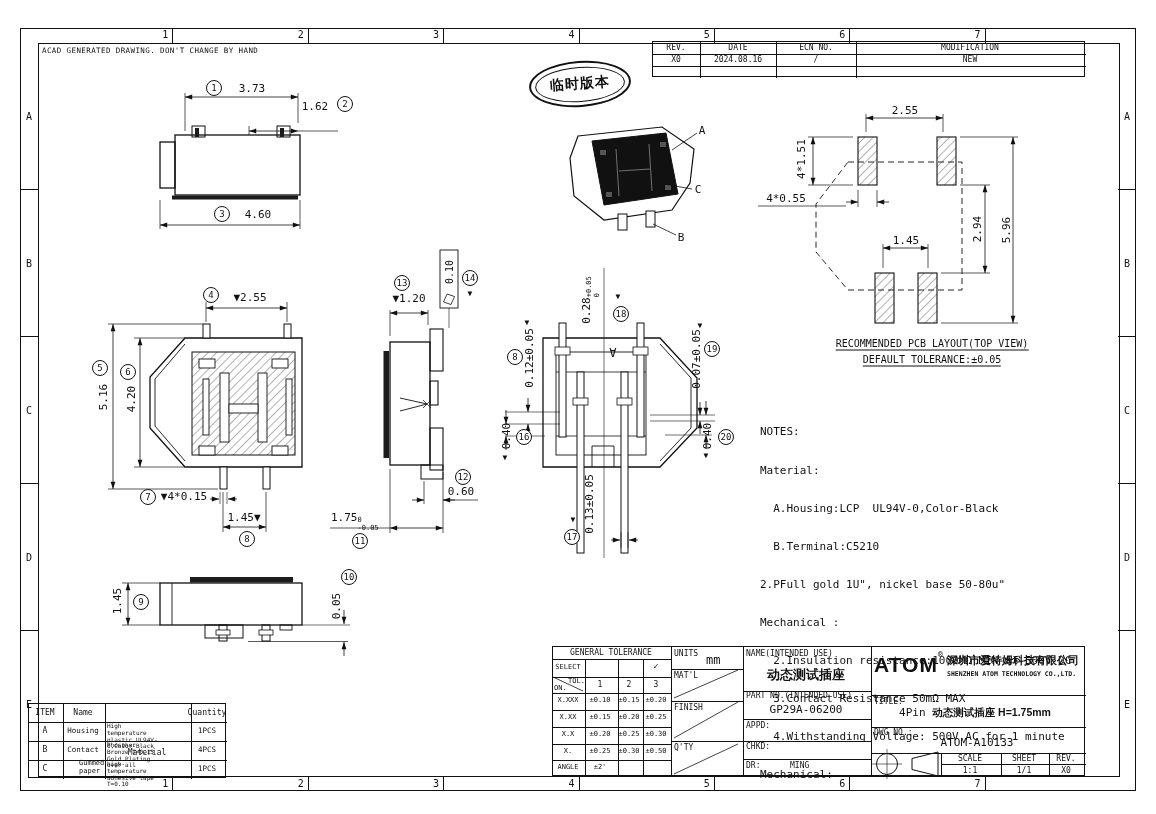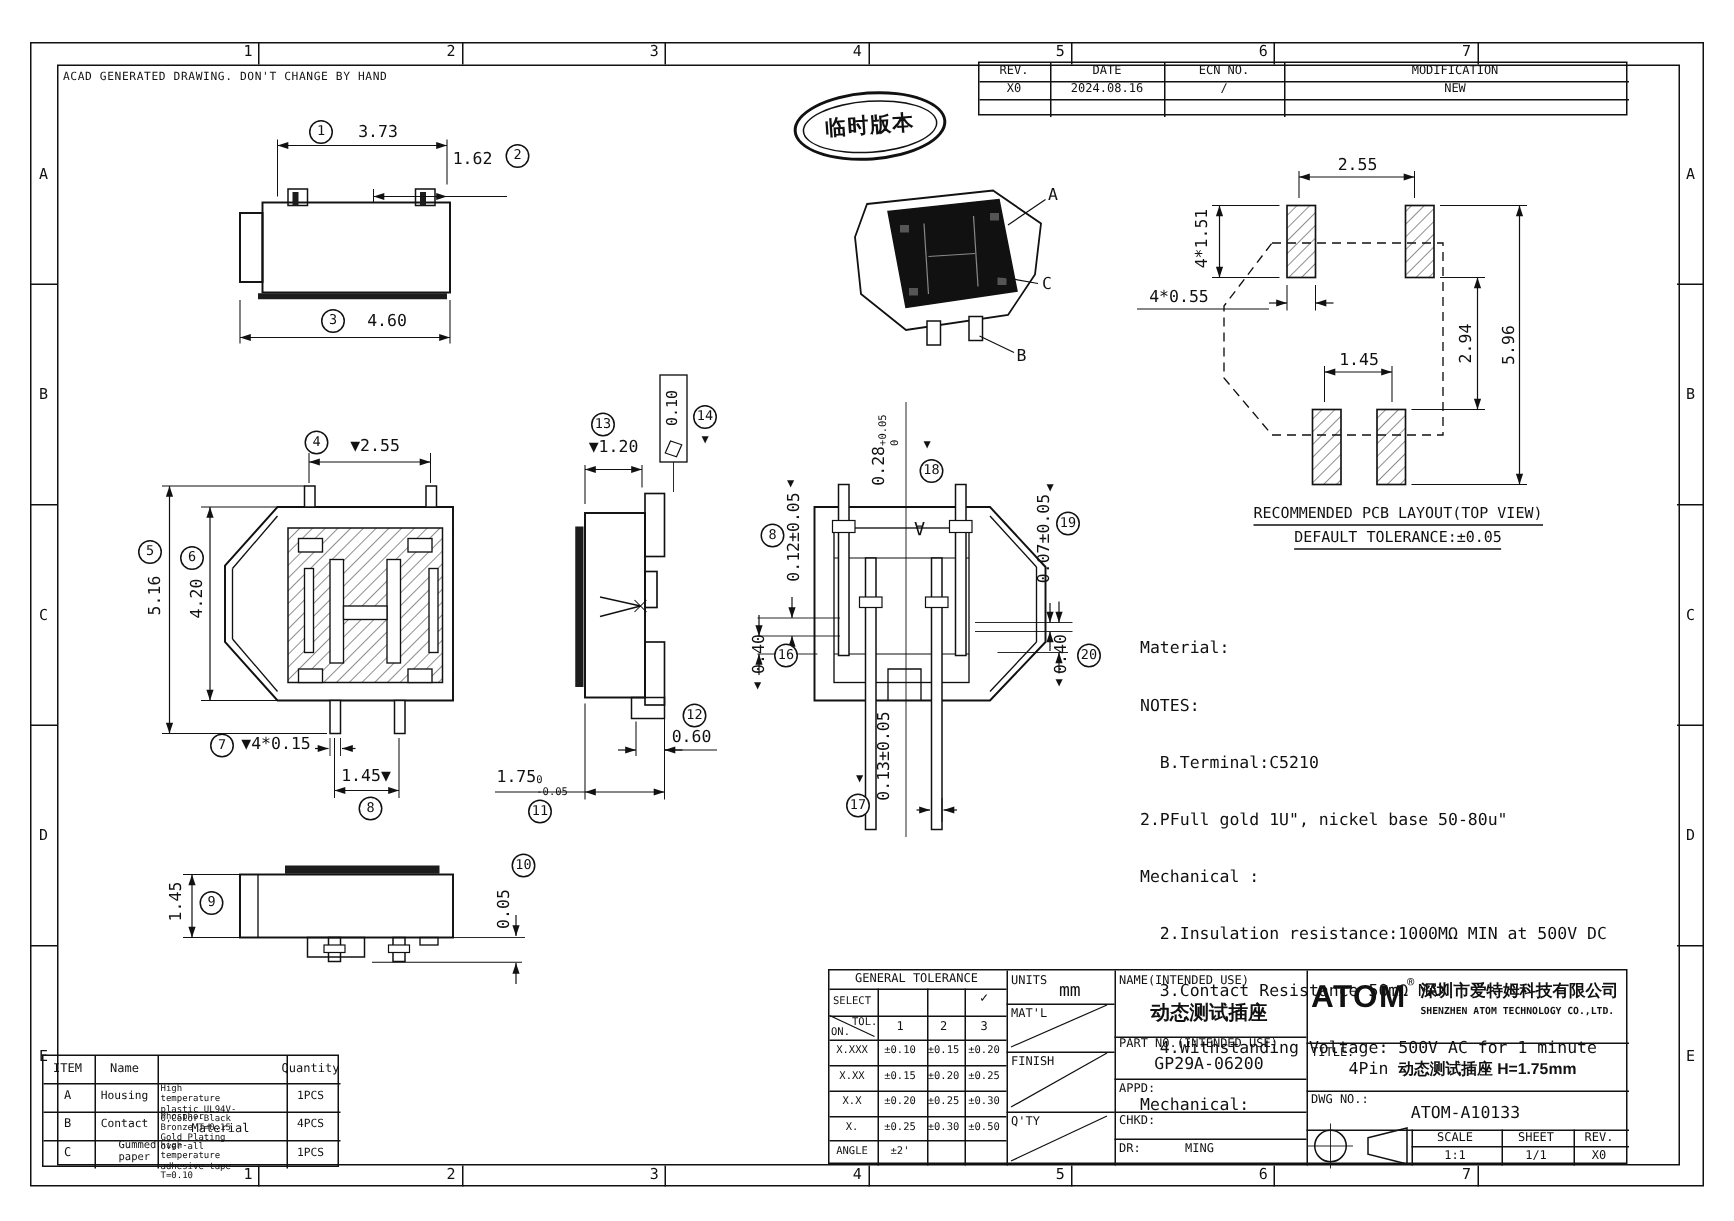"Material:" span { order: before "NOTES:" -> after "NOTES:" }
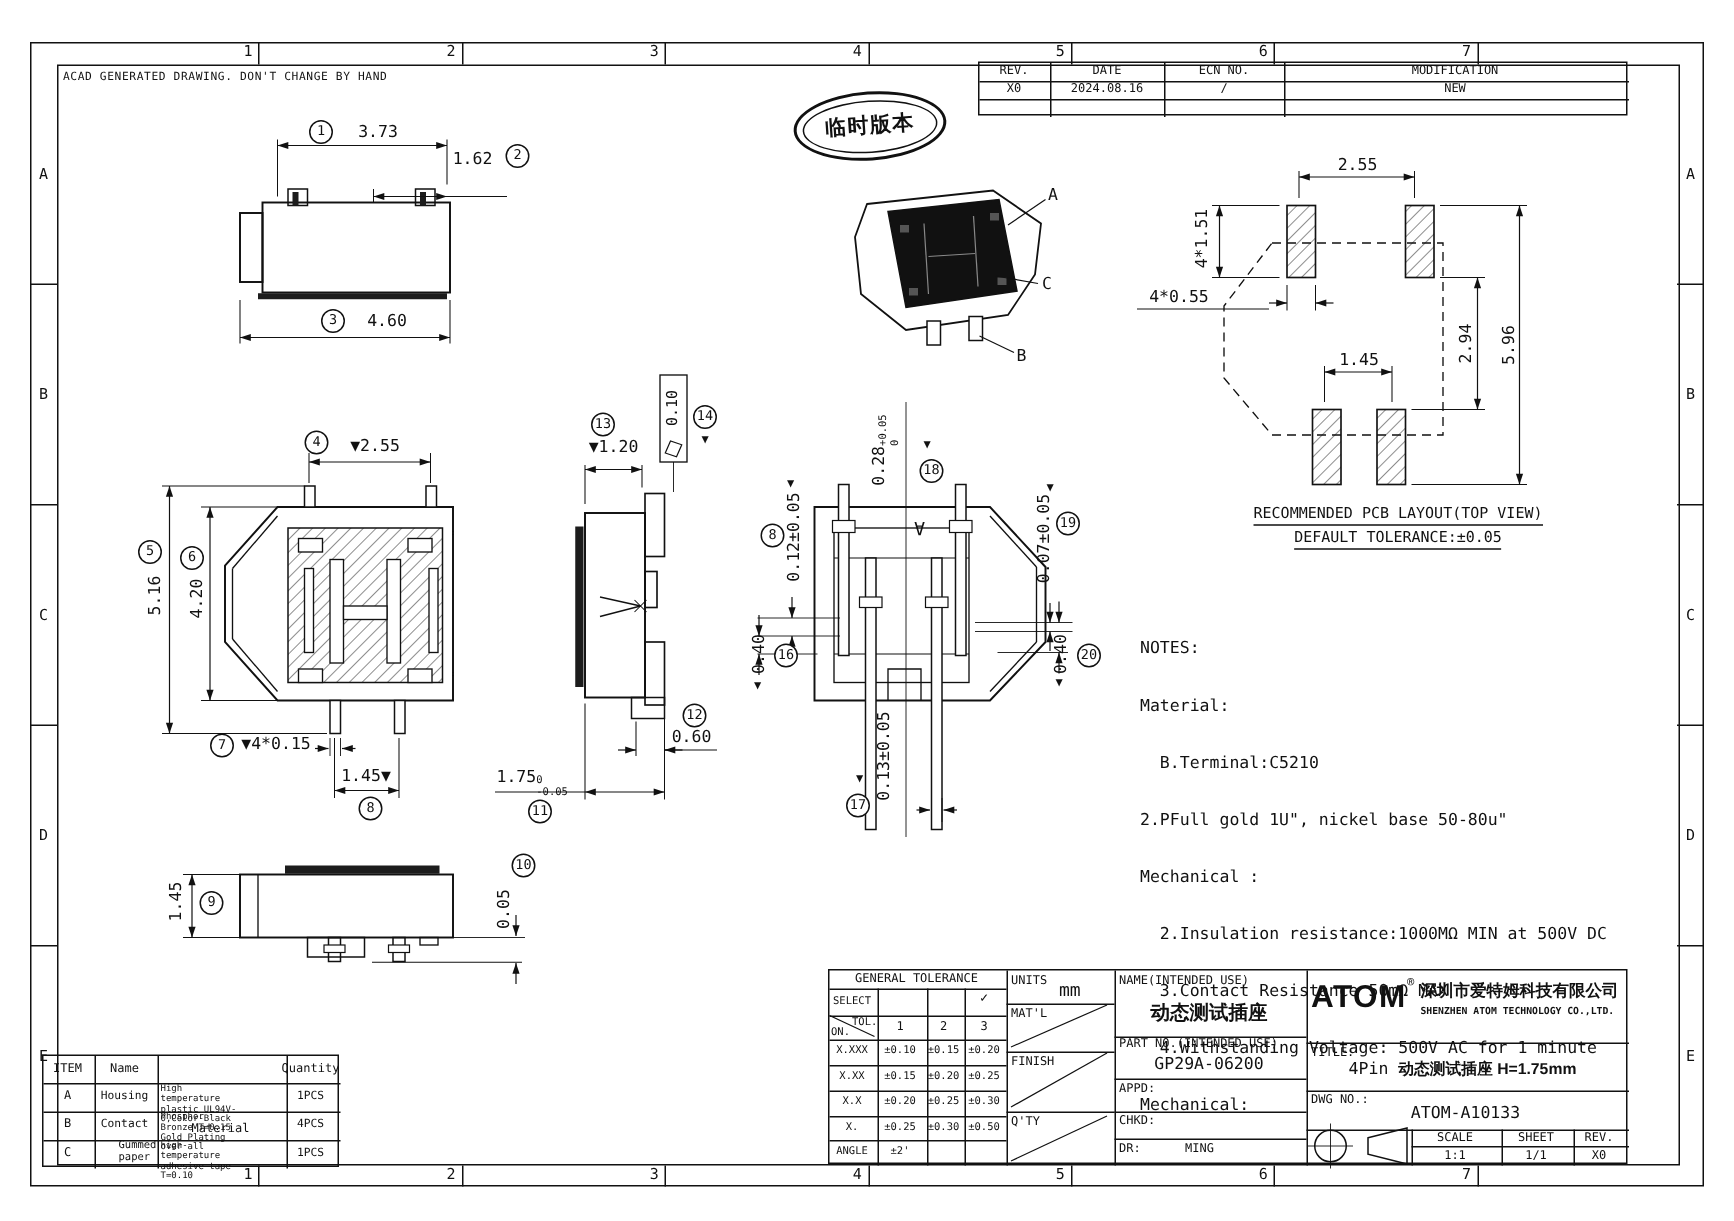"A.Housing:LCP UL94V-0,Color-Black" span { html: none -> <span> A.Housing:LCP UL94V-0,Color-Black</span> }
